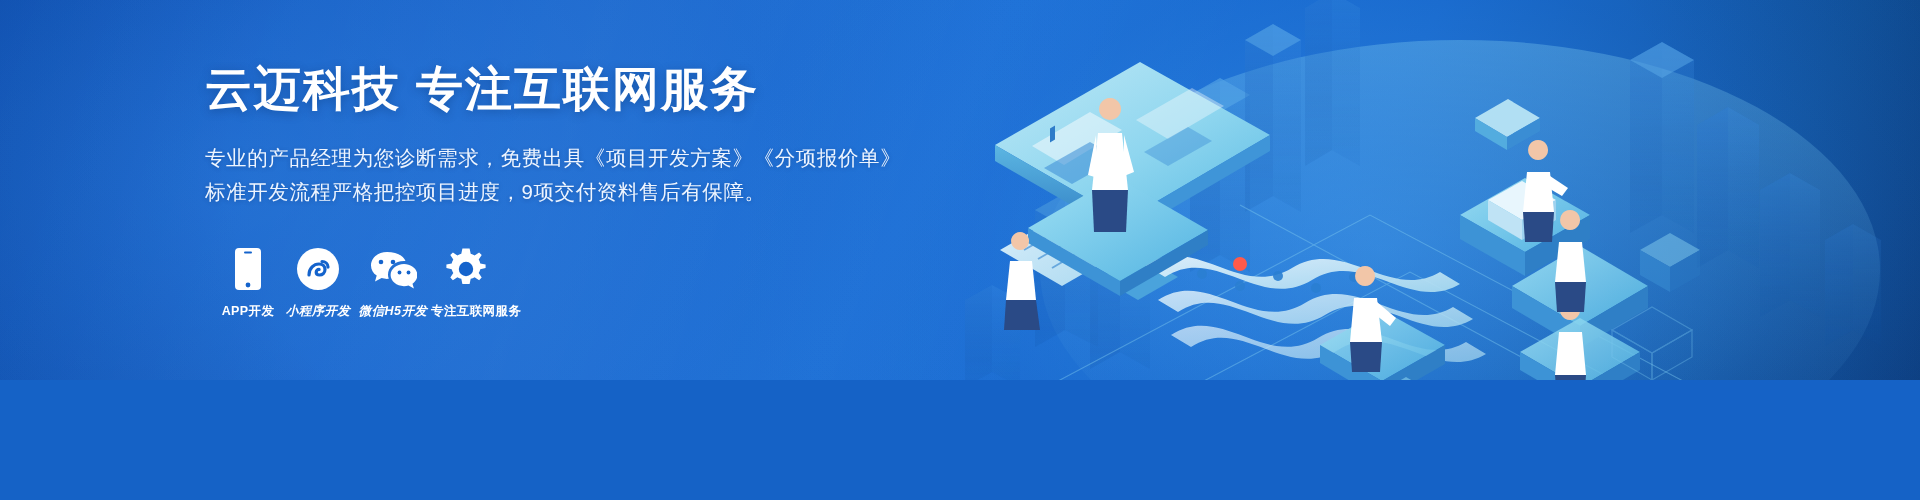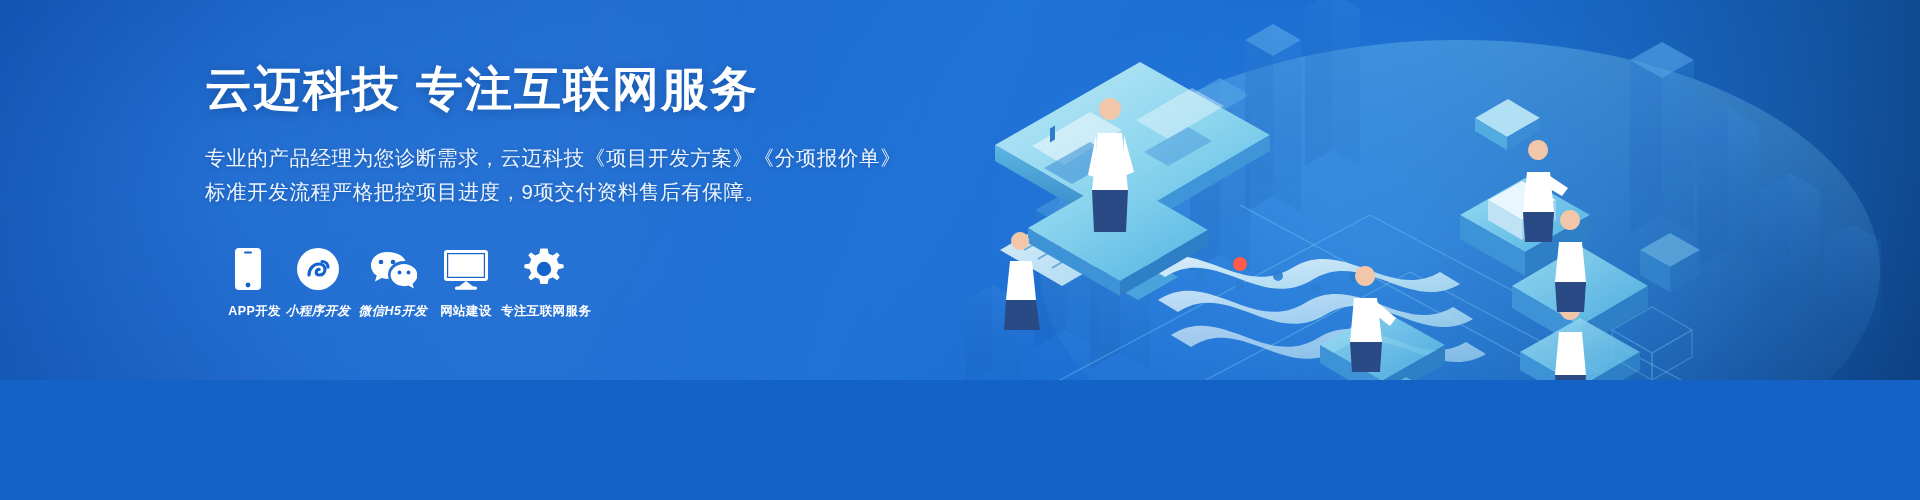"专业的产品经理为您诊断需求，云迈科技《项目开发方案》《分项报价单》" div.sub-line { text: 云迈科技 -> 免费出具 }
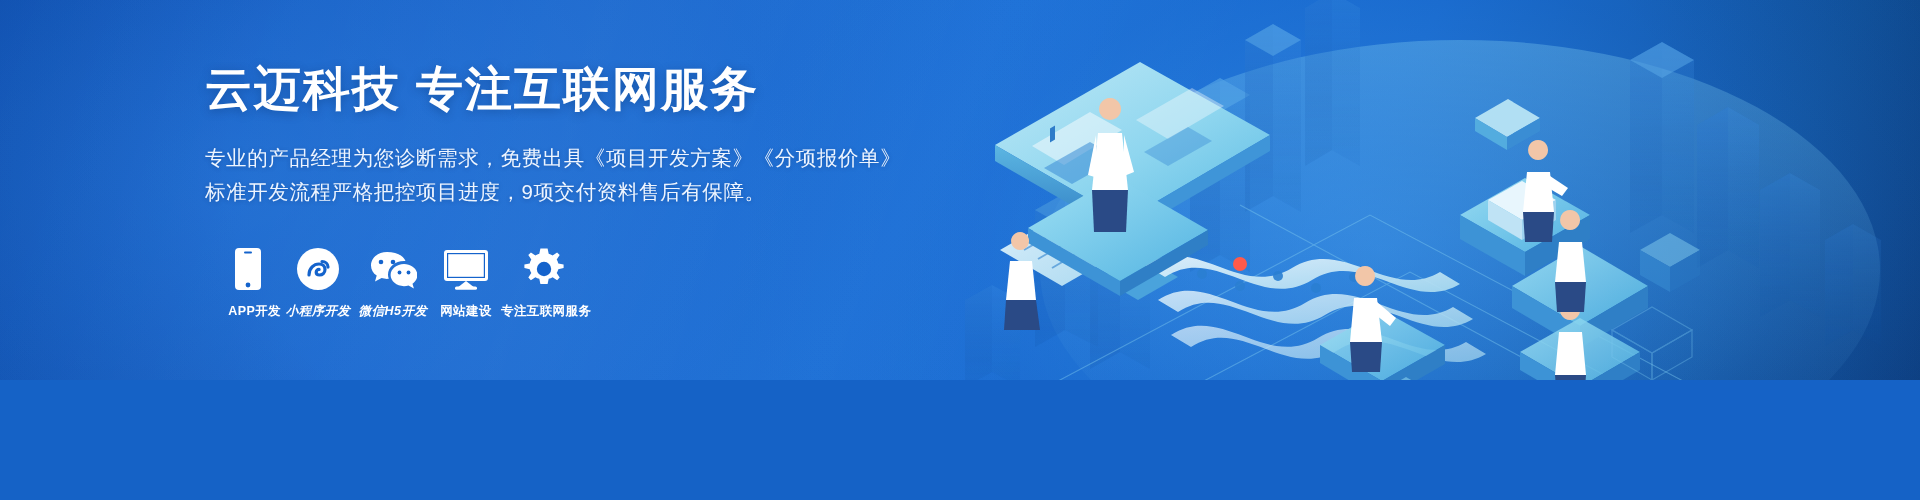"APP开发" .service:nth-child(1) { text-align: right -> none }
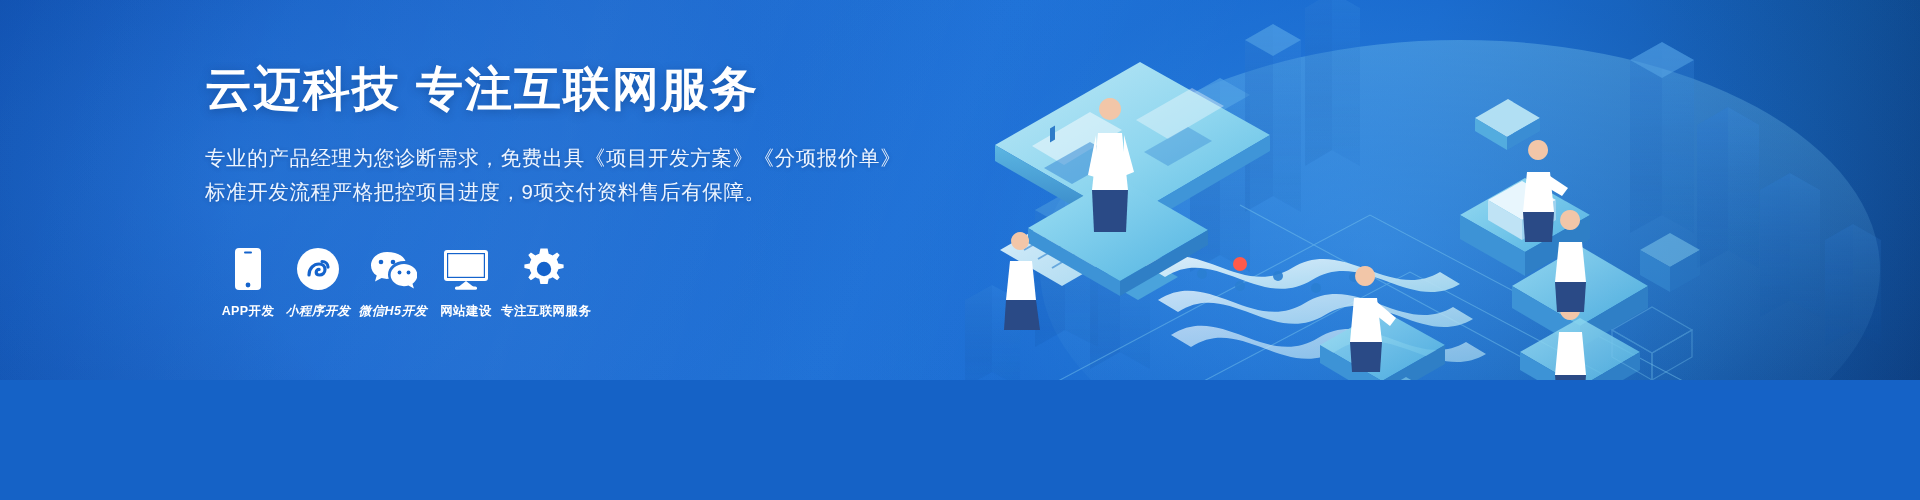"网站建设" div.service { html: <div> <div> <svg> <rect></rect> <rect></rect> <rect></rect> <path></path> <rect></rect> </svg> </div> <div>网站建设</div> </div> -> none }
